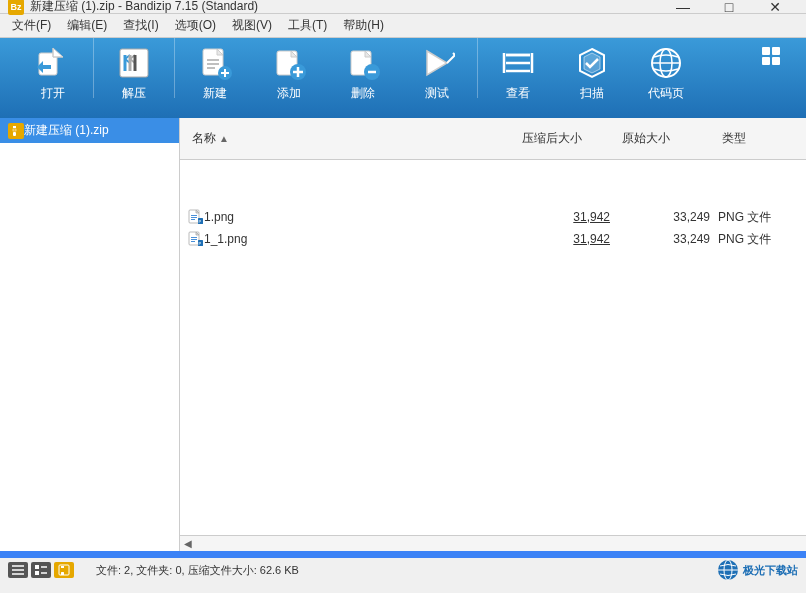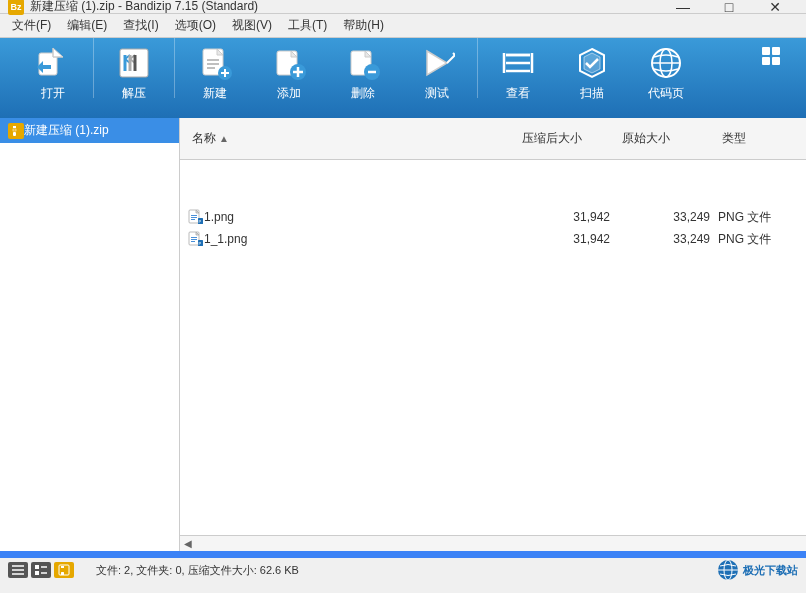"31,942" .file-row .file-compressed { text-decoration: none -> underline }
